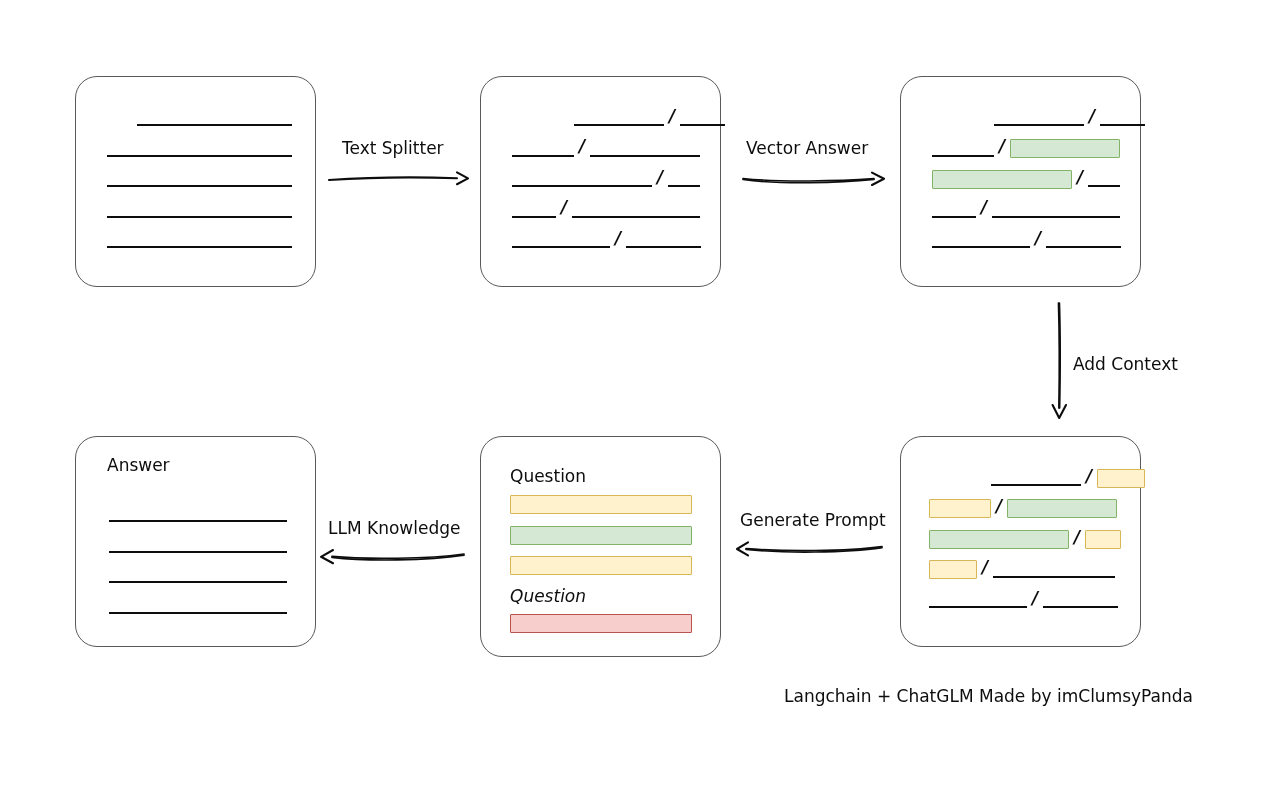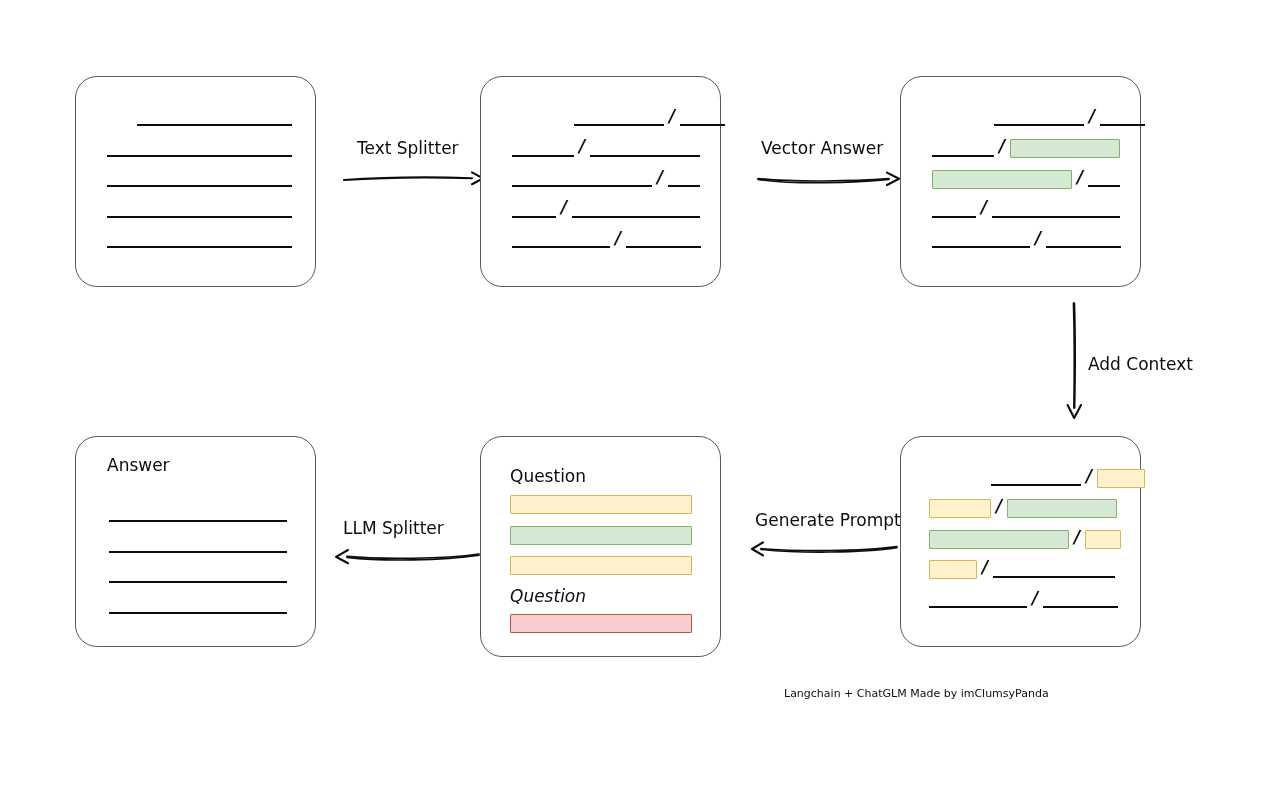"Text Splitter" .arrow-wrap { margin-left: 15px -> none }
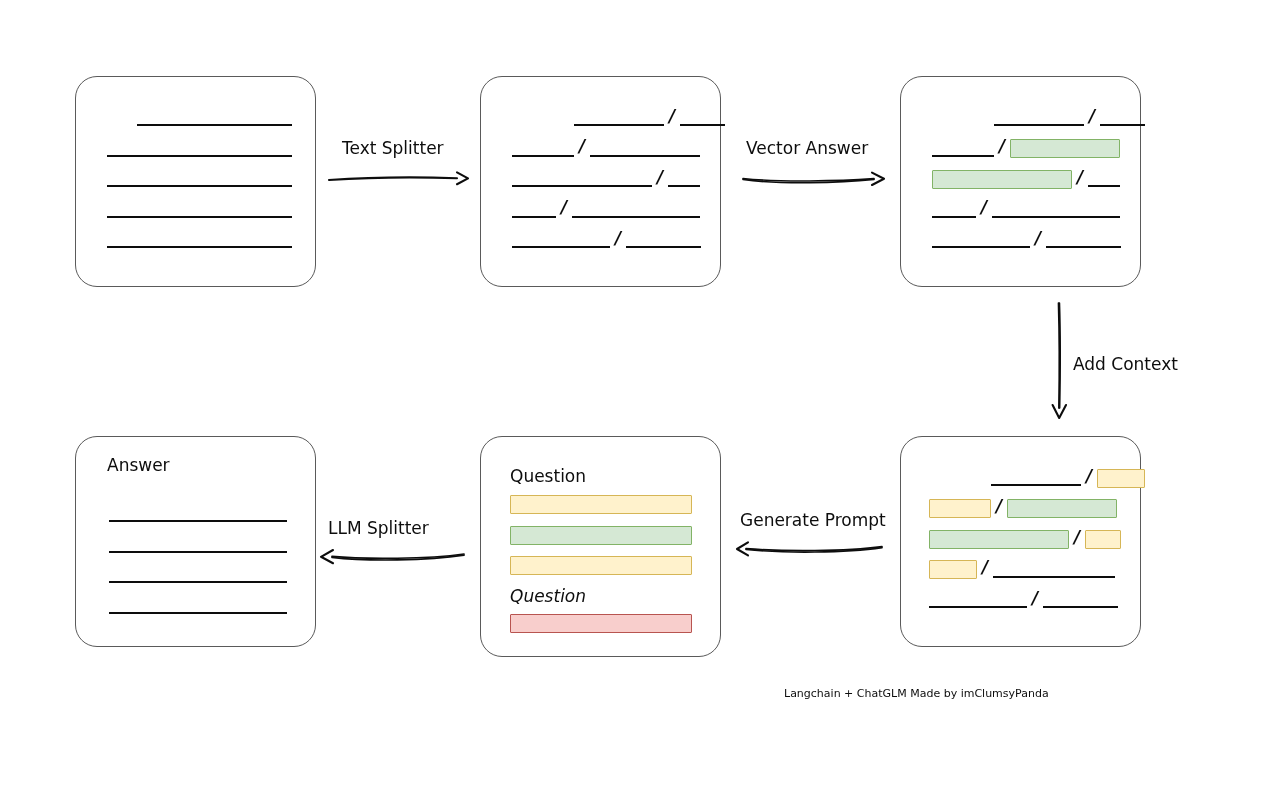"LLM Splitter" div.arrow-label { text: Splitter -> Knowledge }
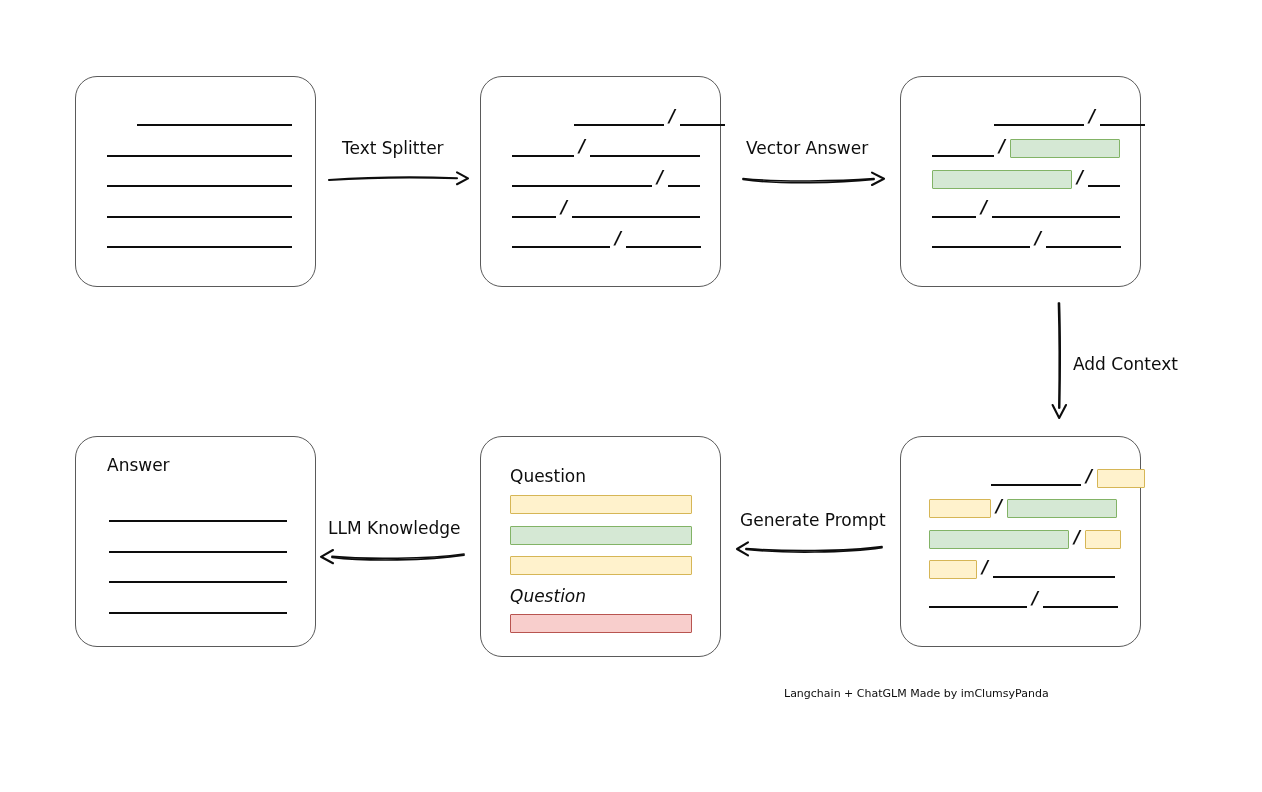"Langchain + ChatGLM Made by" .footer { font-size: 11px -> 17px }
